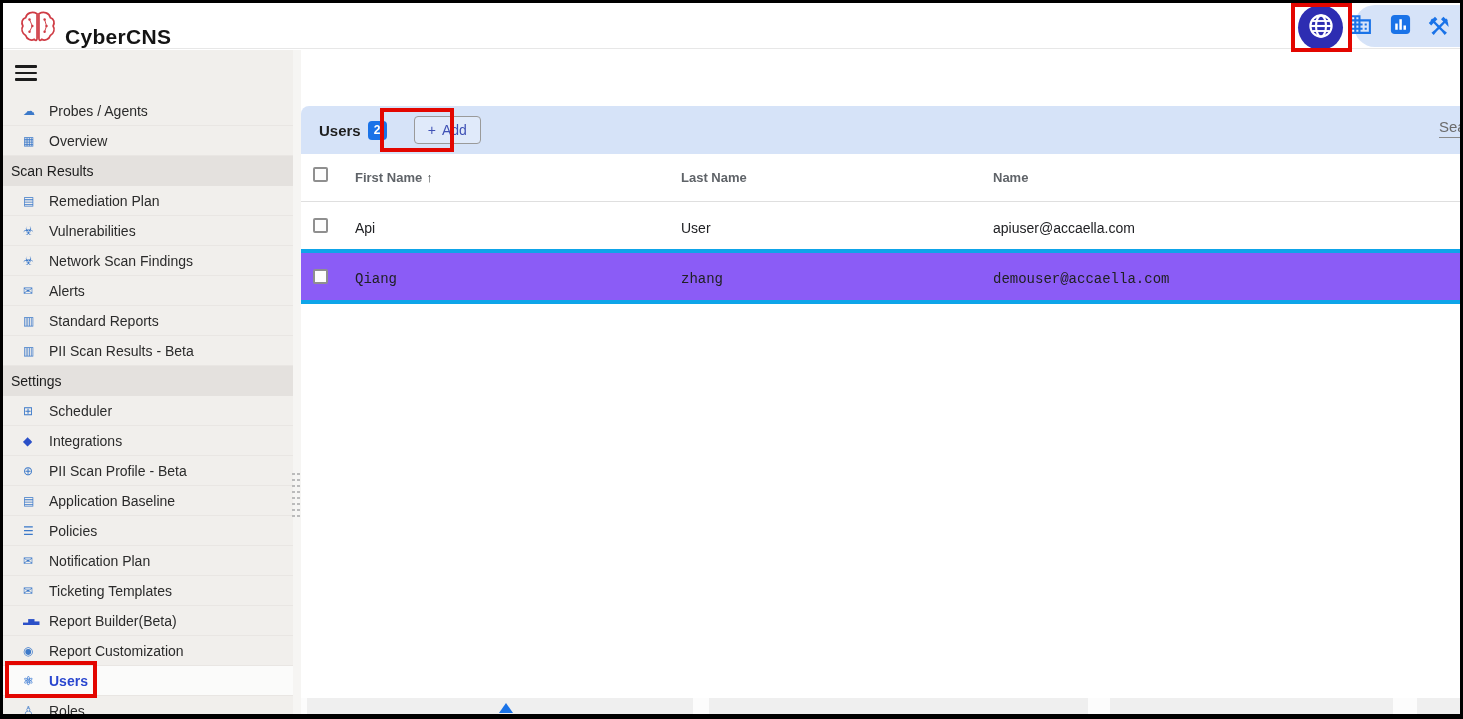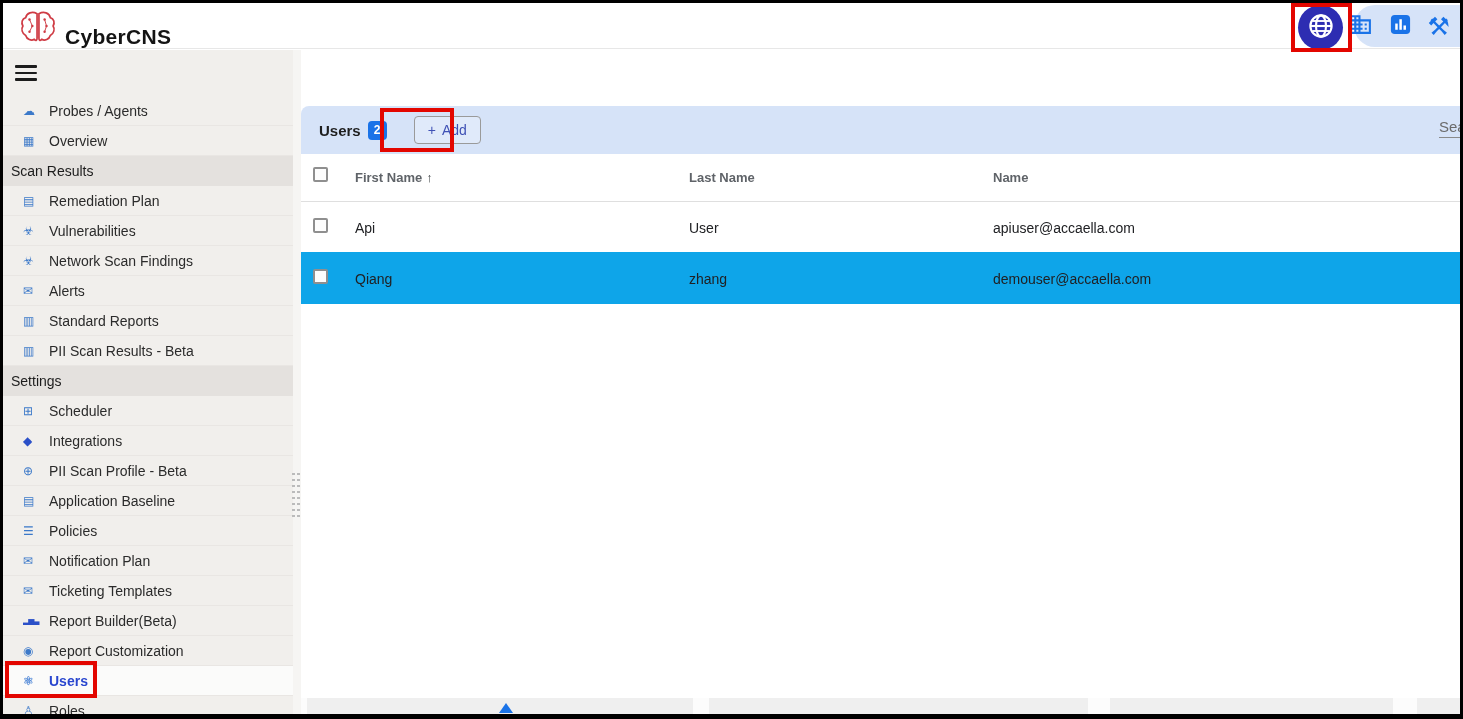"Last Name" .c2 { left: 388px -> 380px }
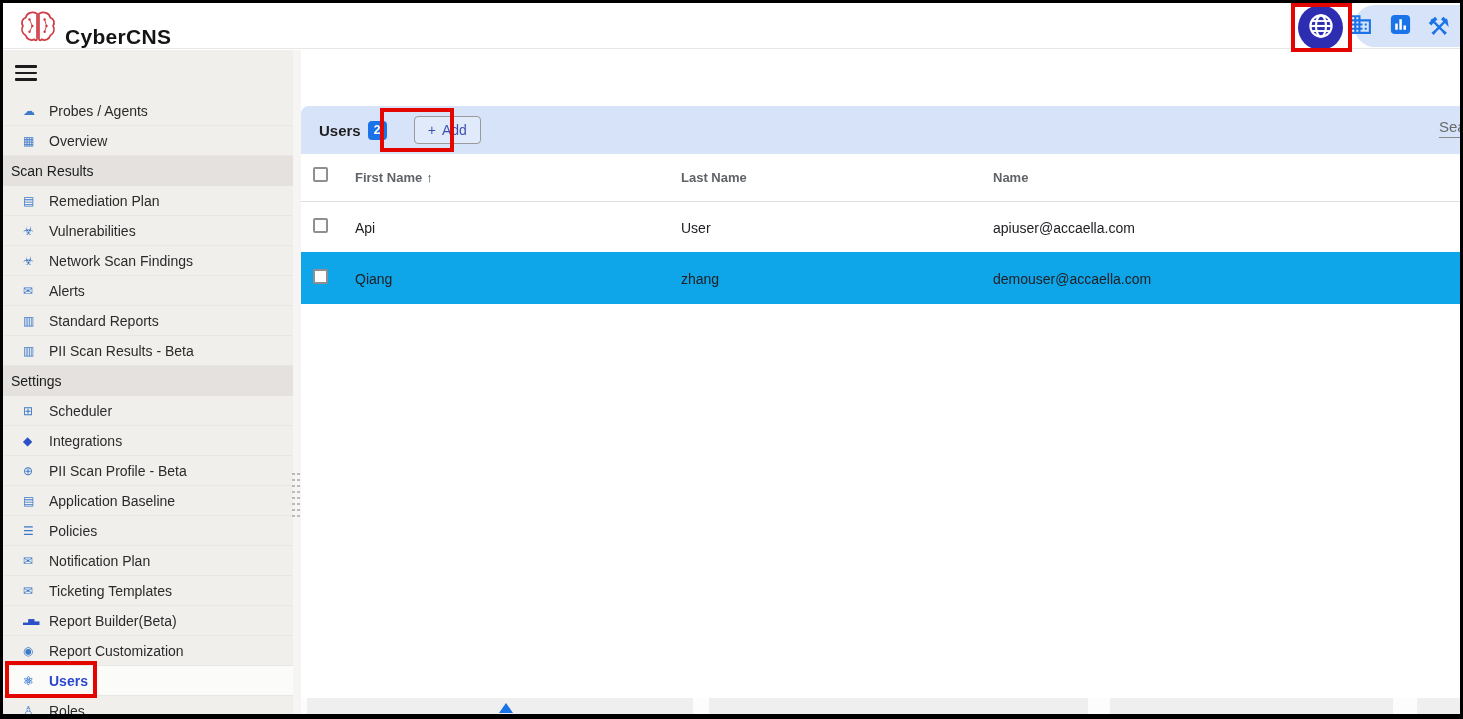"Api" .row { border-bottom: 1px solid #0ea5e9 -> 4px solid #0ea5e9 }
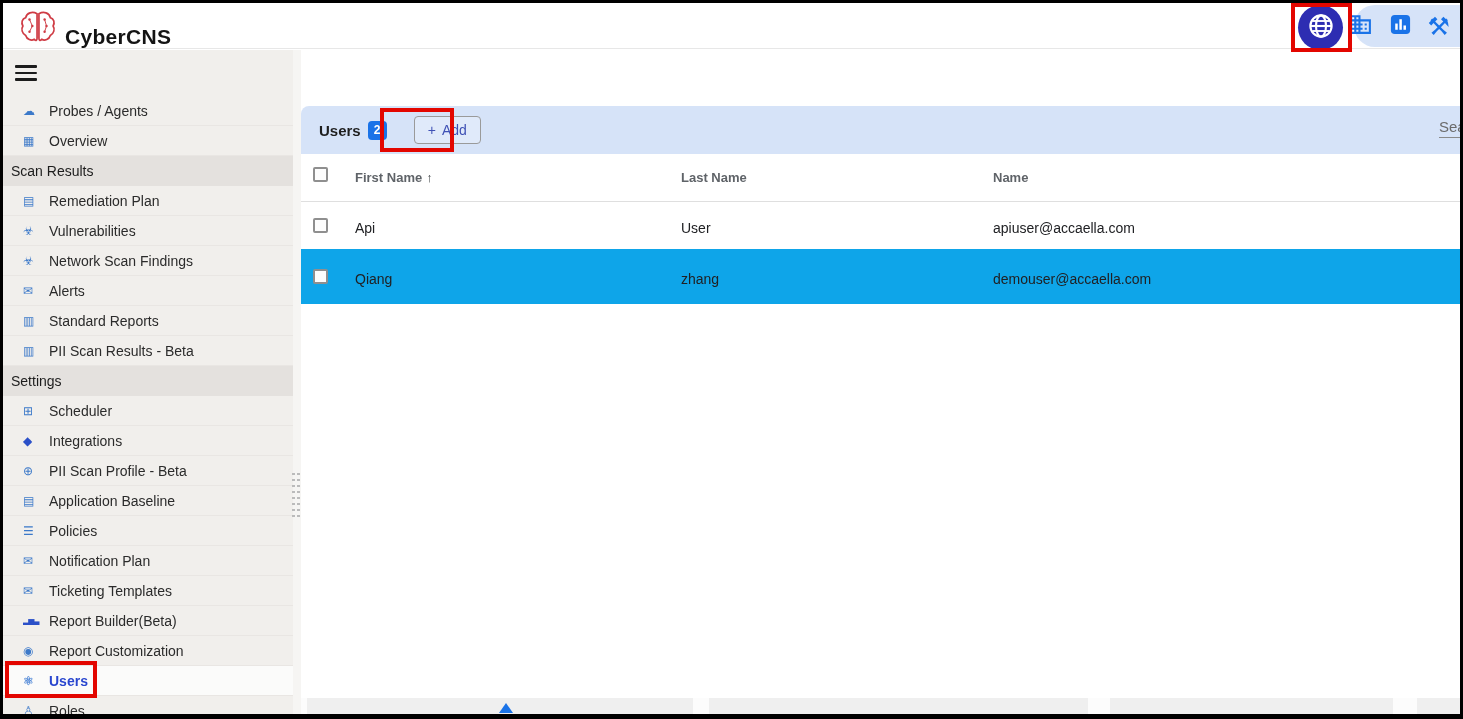"Qiang" div.row { background: #0ea5e9 -> #8b5cf6; font-family: none -> Liberation Mono, monospace }
